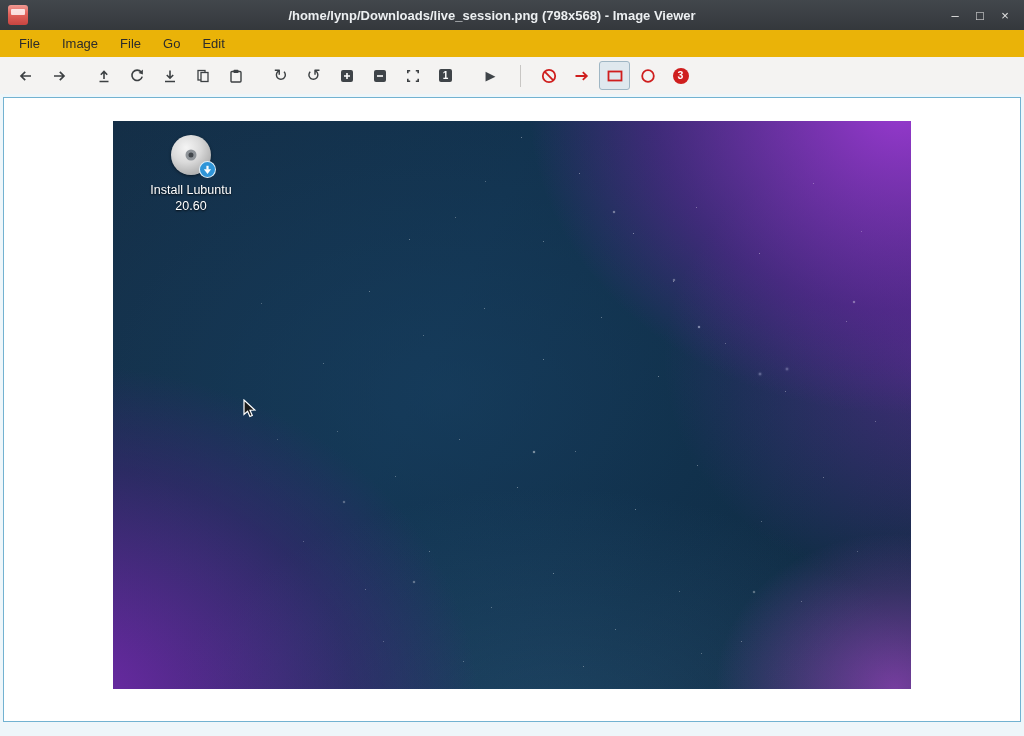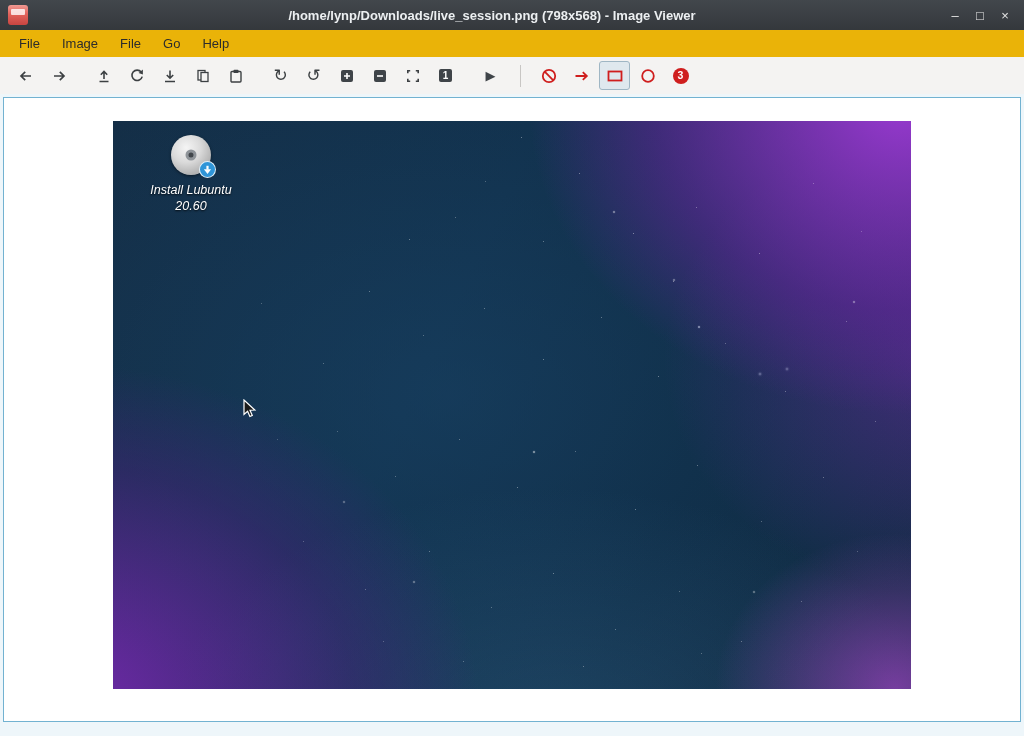"Help" div.menu-item { text: Help -> Edit }
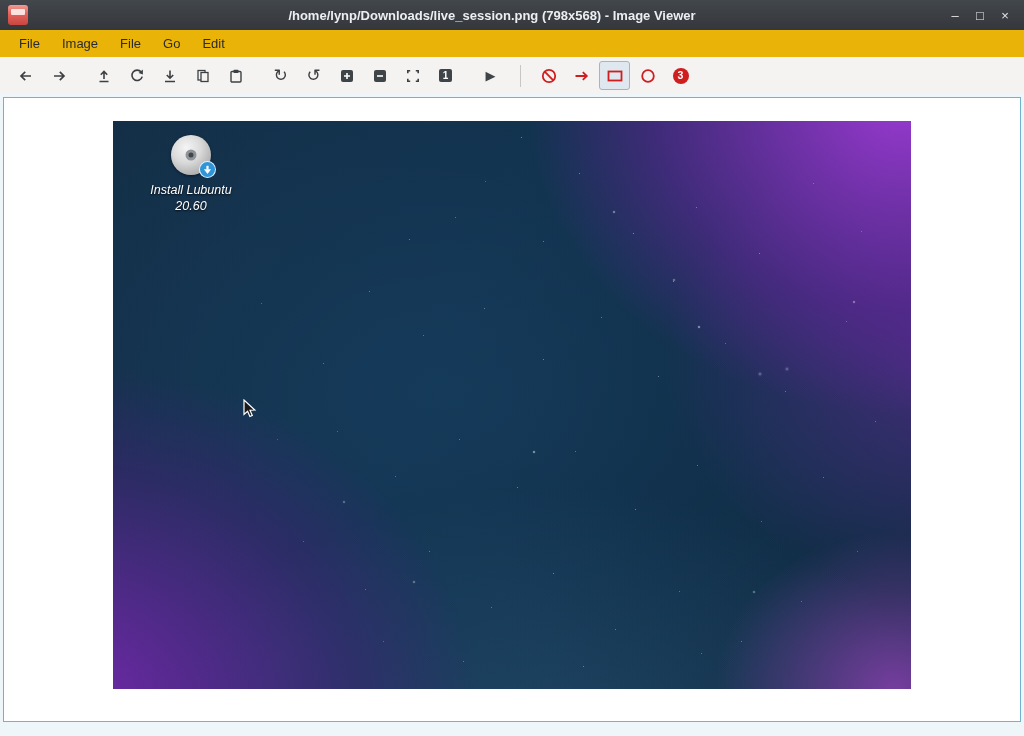"Install Lubuntu" .content { font-style: italic -> none }
